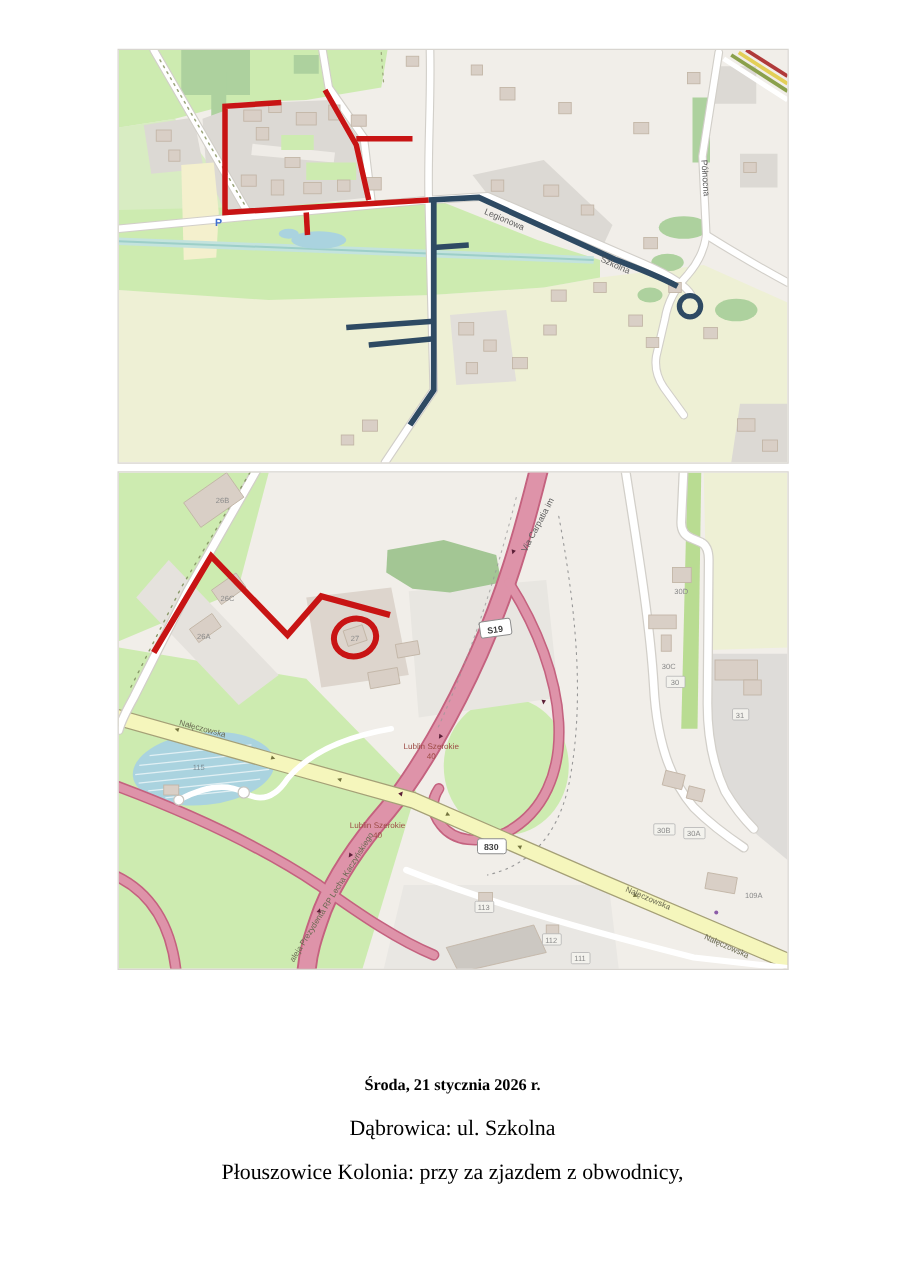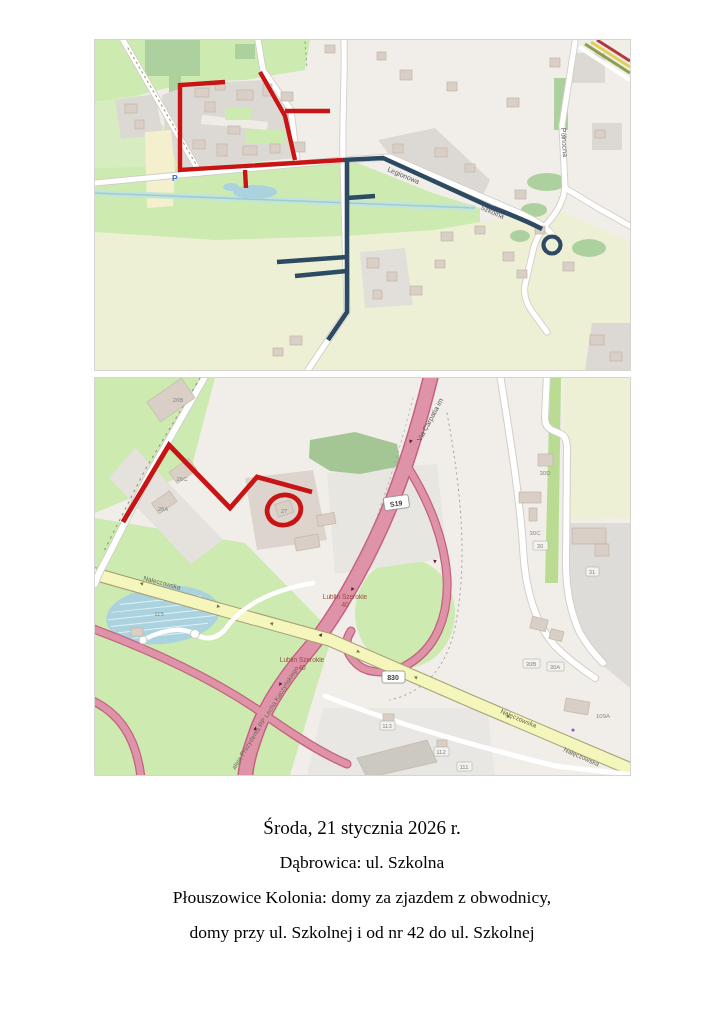"Środa, 21 stycznia 2026 r." .notice .title { font-size: 19px -> 13px; font-weight: normal -> bold; margin-top: none -> 40px }
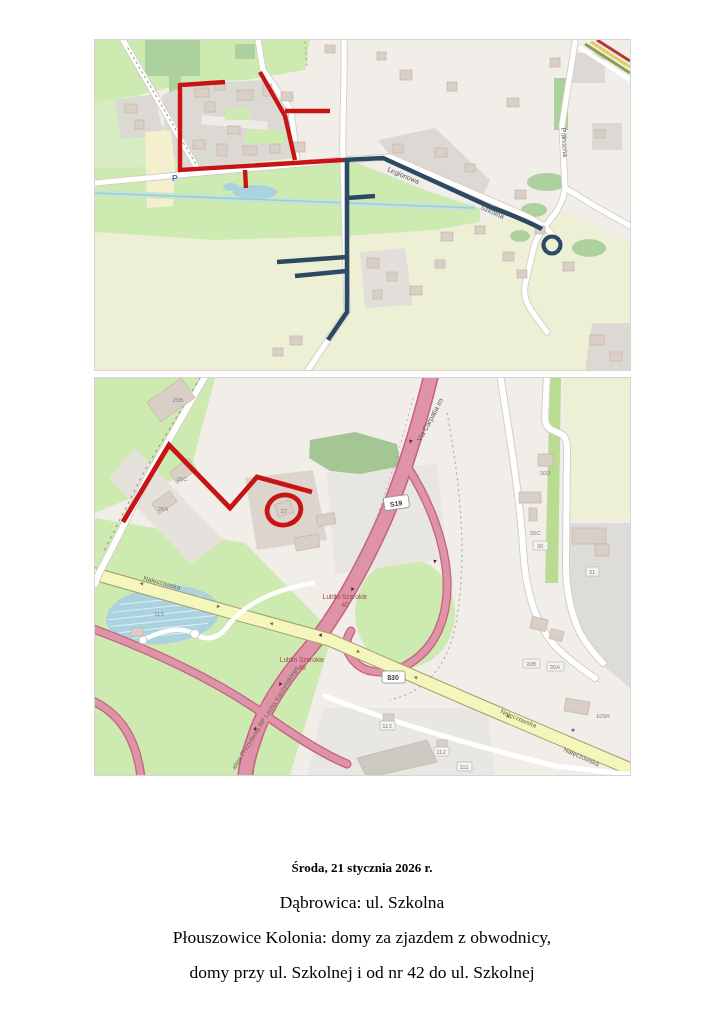"Płouszowice Kolonia: domy za zjazdem" div.line { text: domy -> przy }
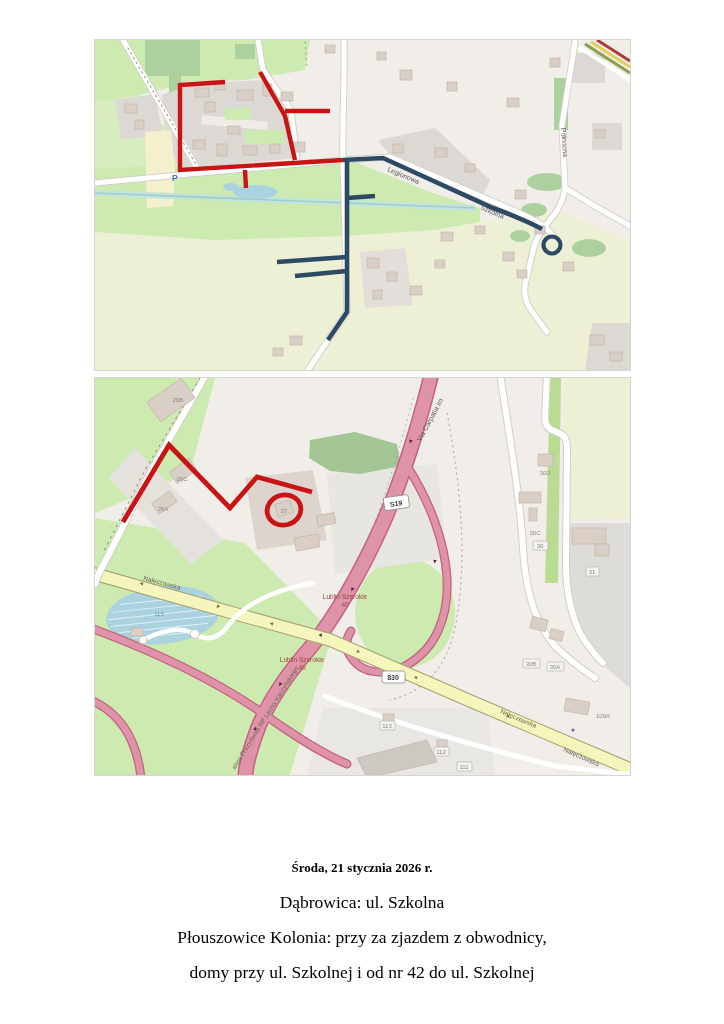"domy przy ul. Szkolnej i" div.line { html: <div>domy przy ul. Szkolnej i od nr 42 do ul. Szkolnej</div> -> none }
